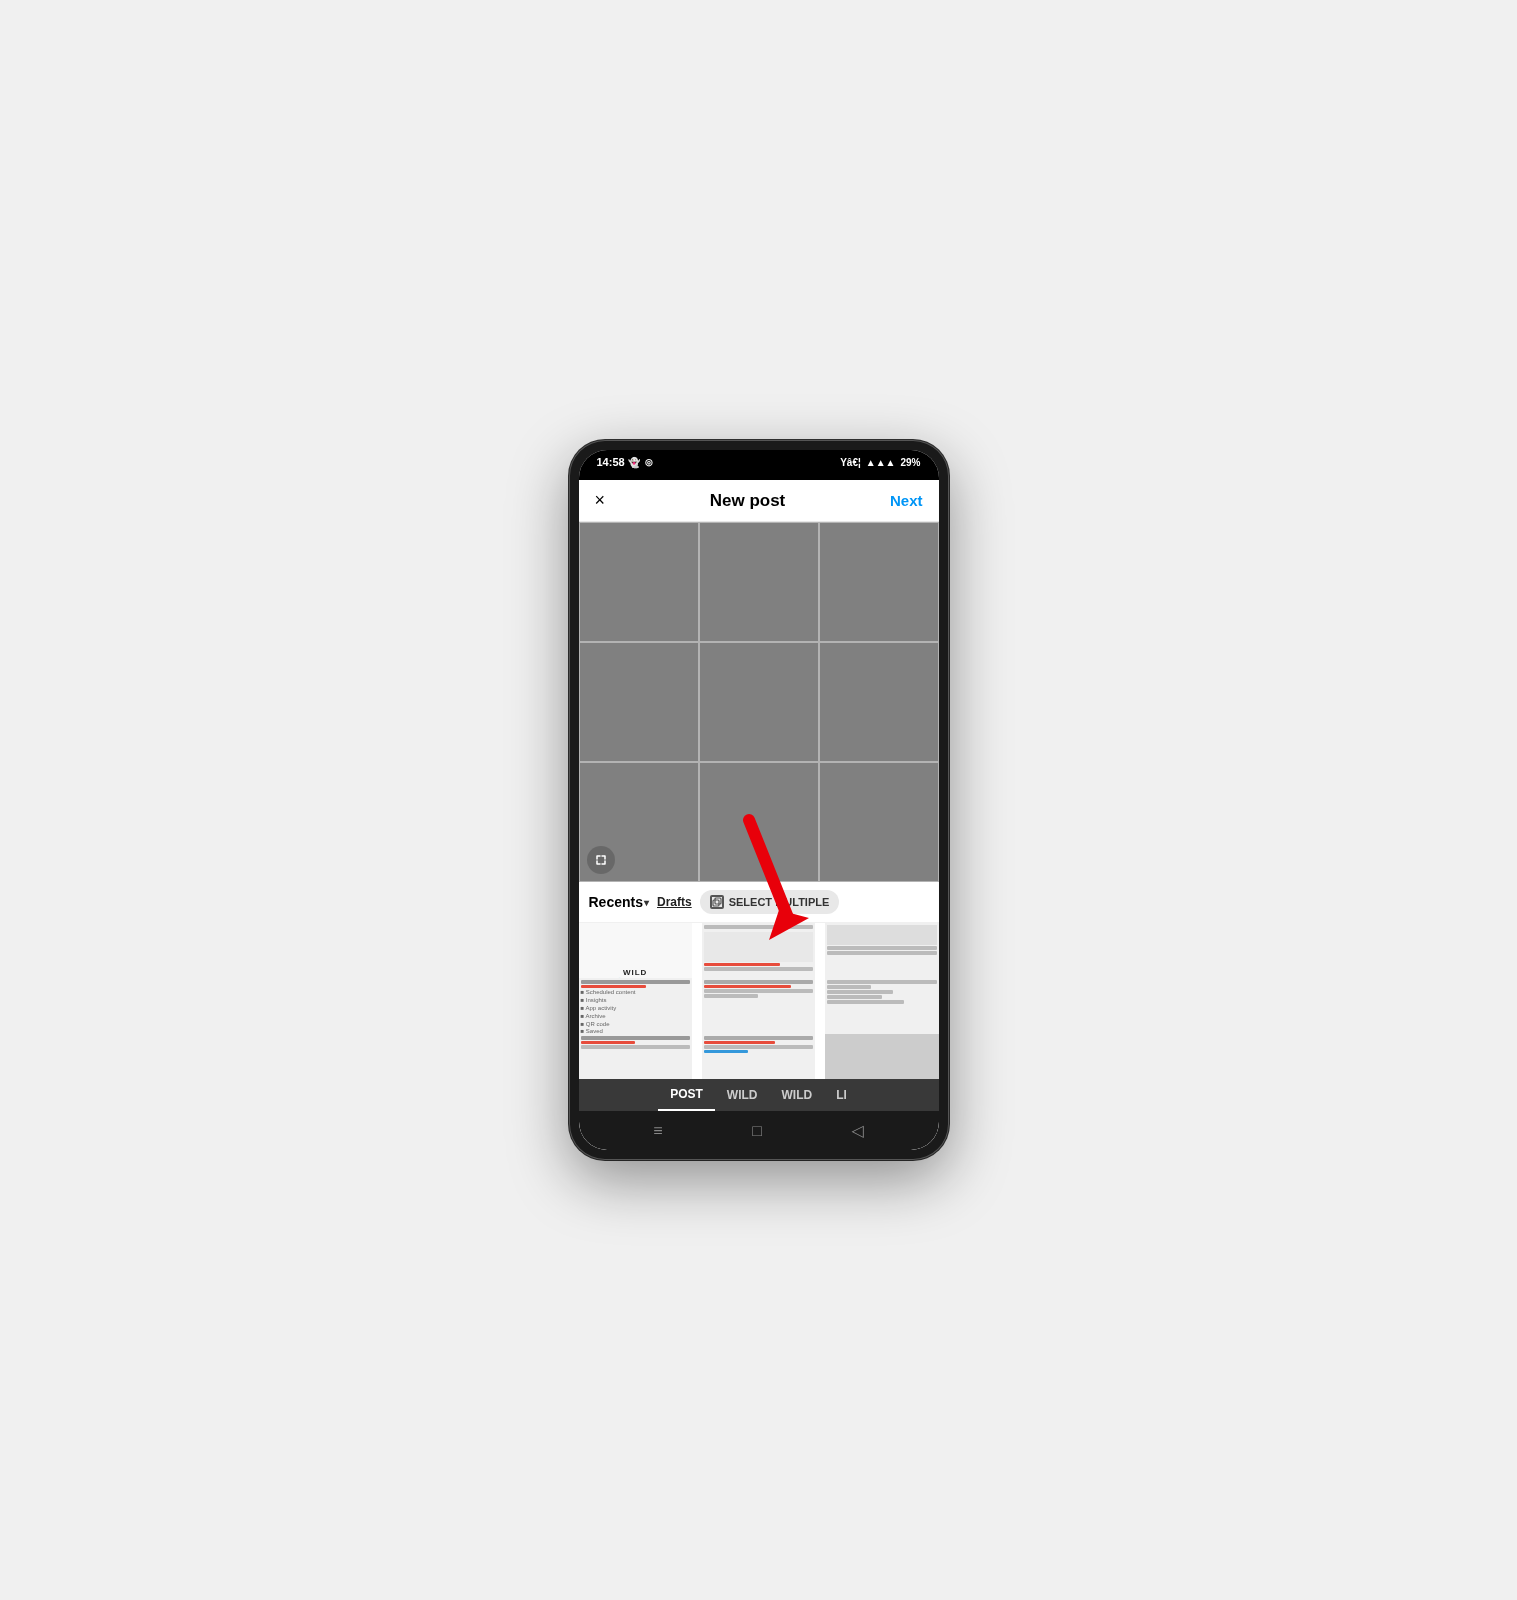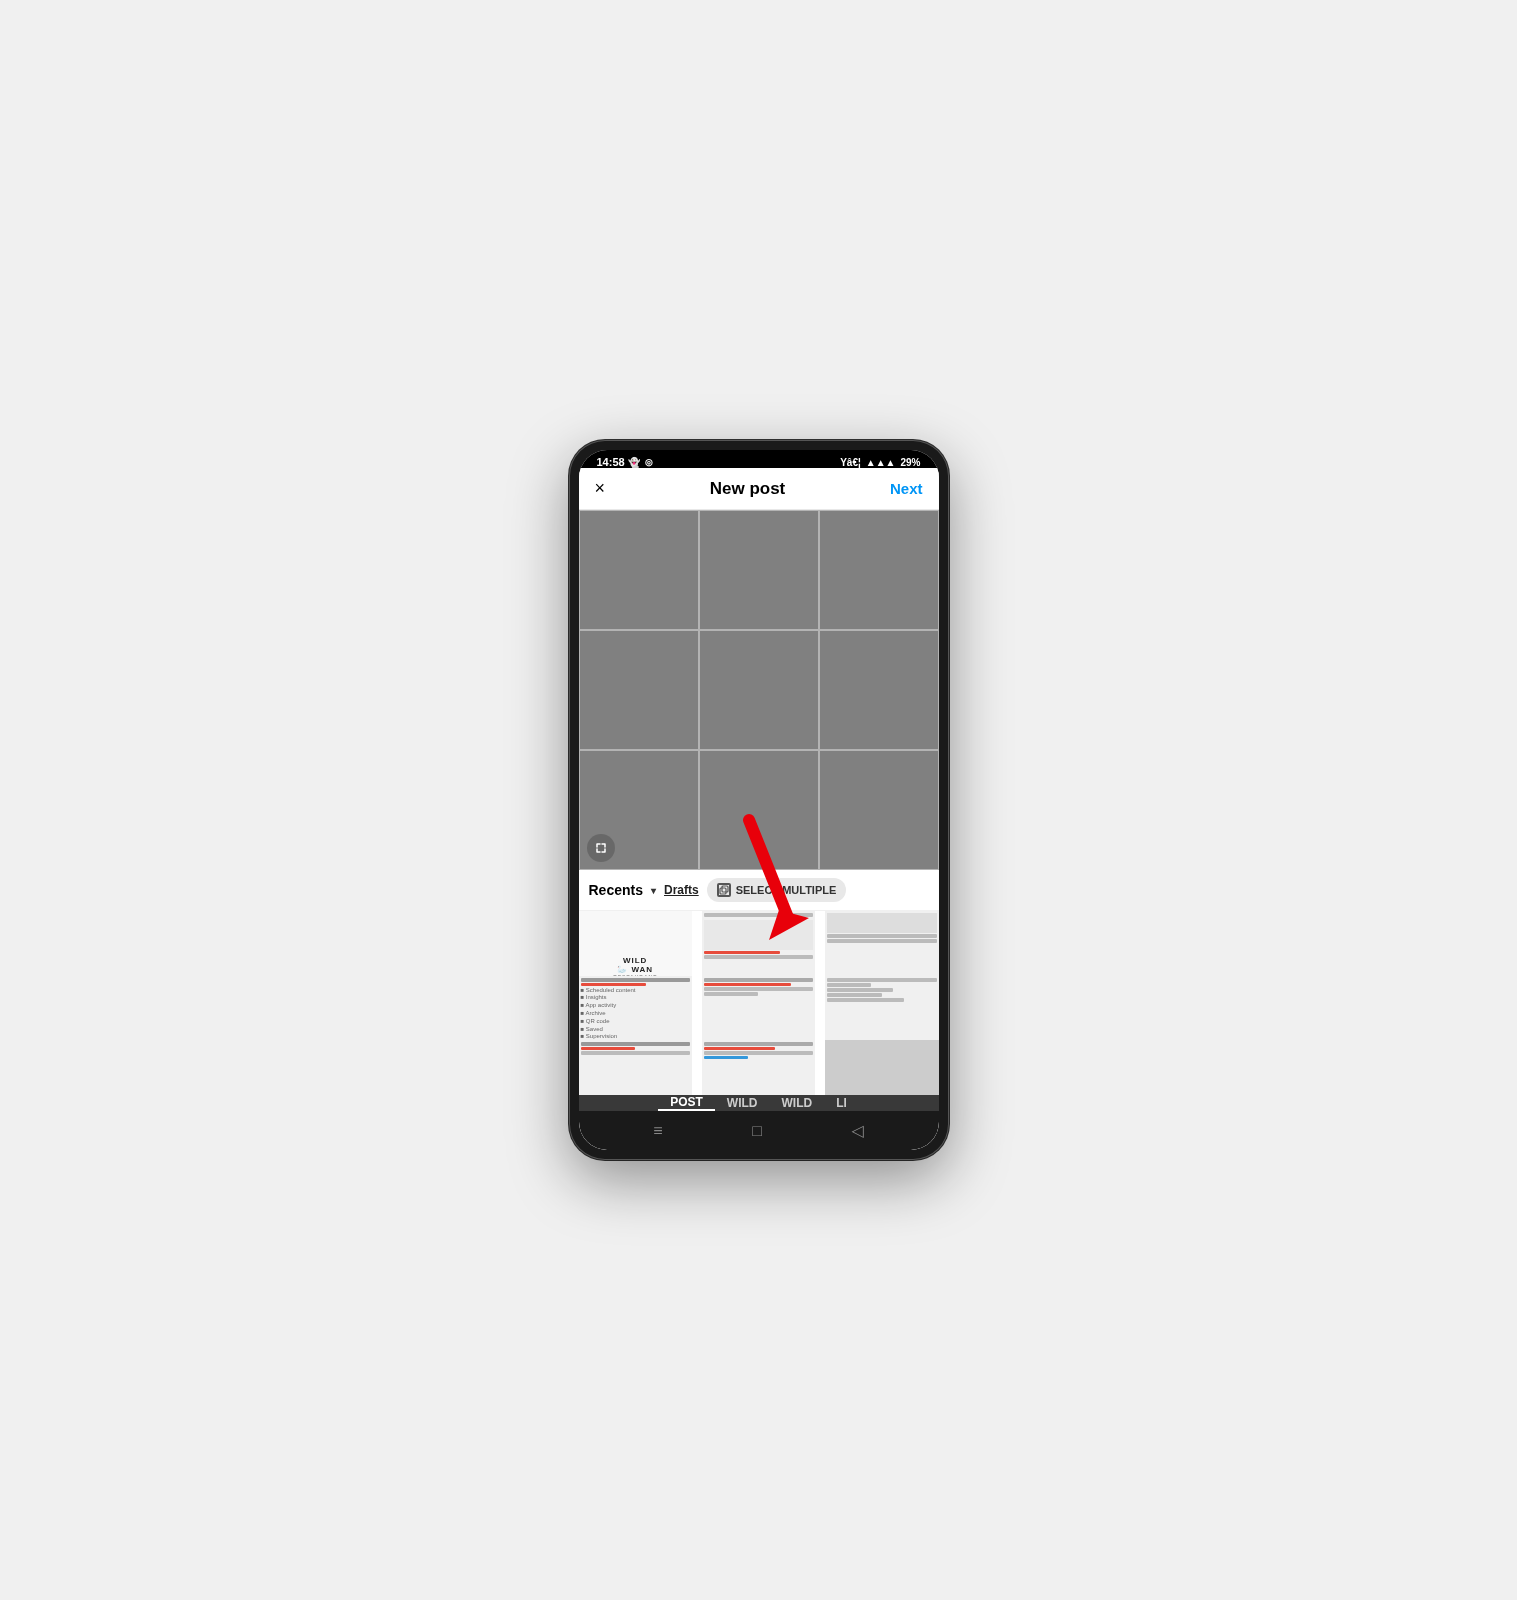"14:58" .status-bar { padding: 6px 18px 0 -> 6px 18px 12px }
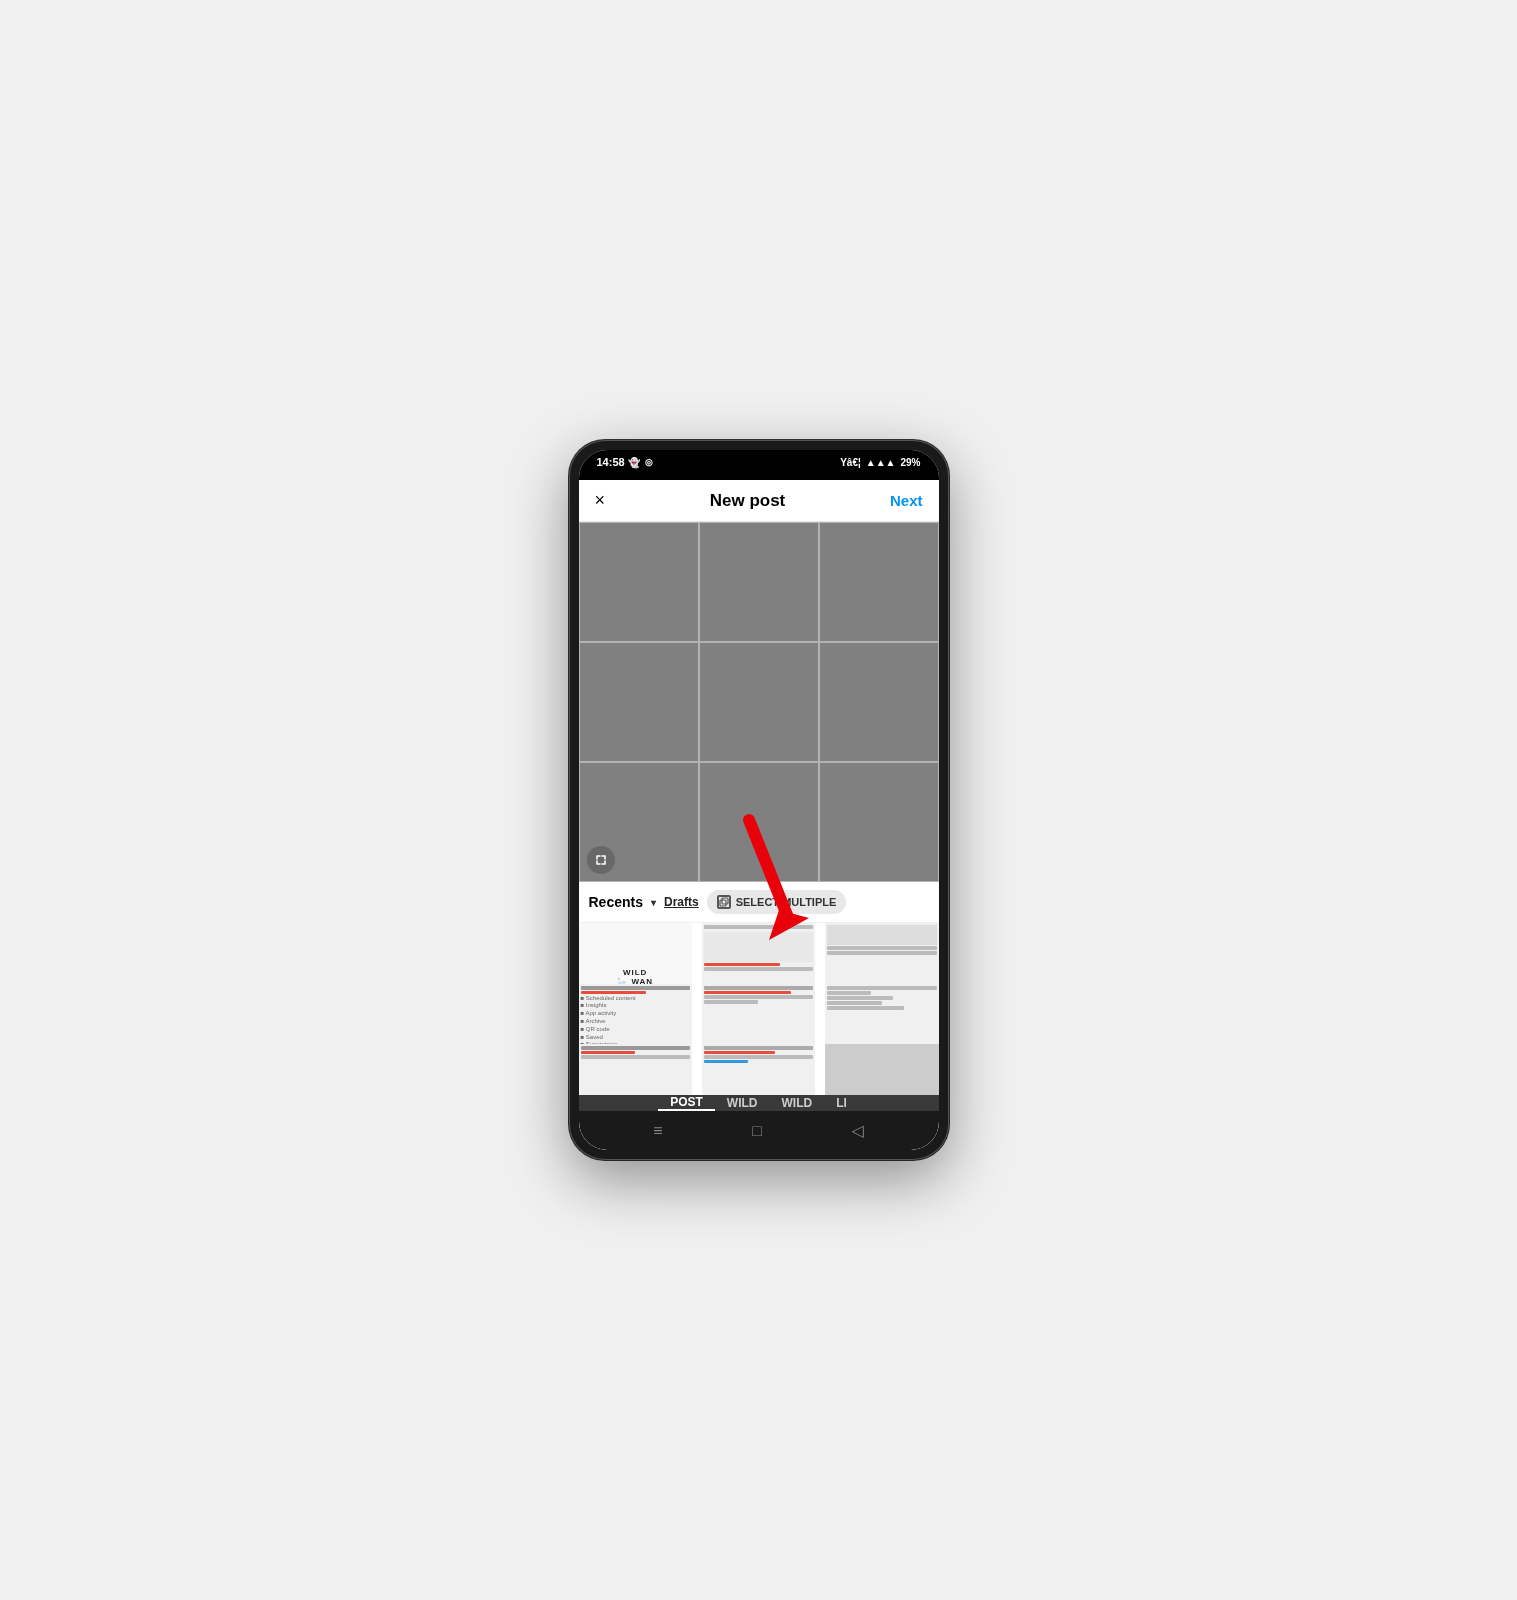"Recents" .recents-btn { gap: 8px -> 1px }
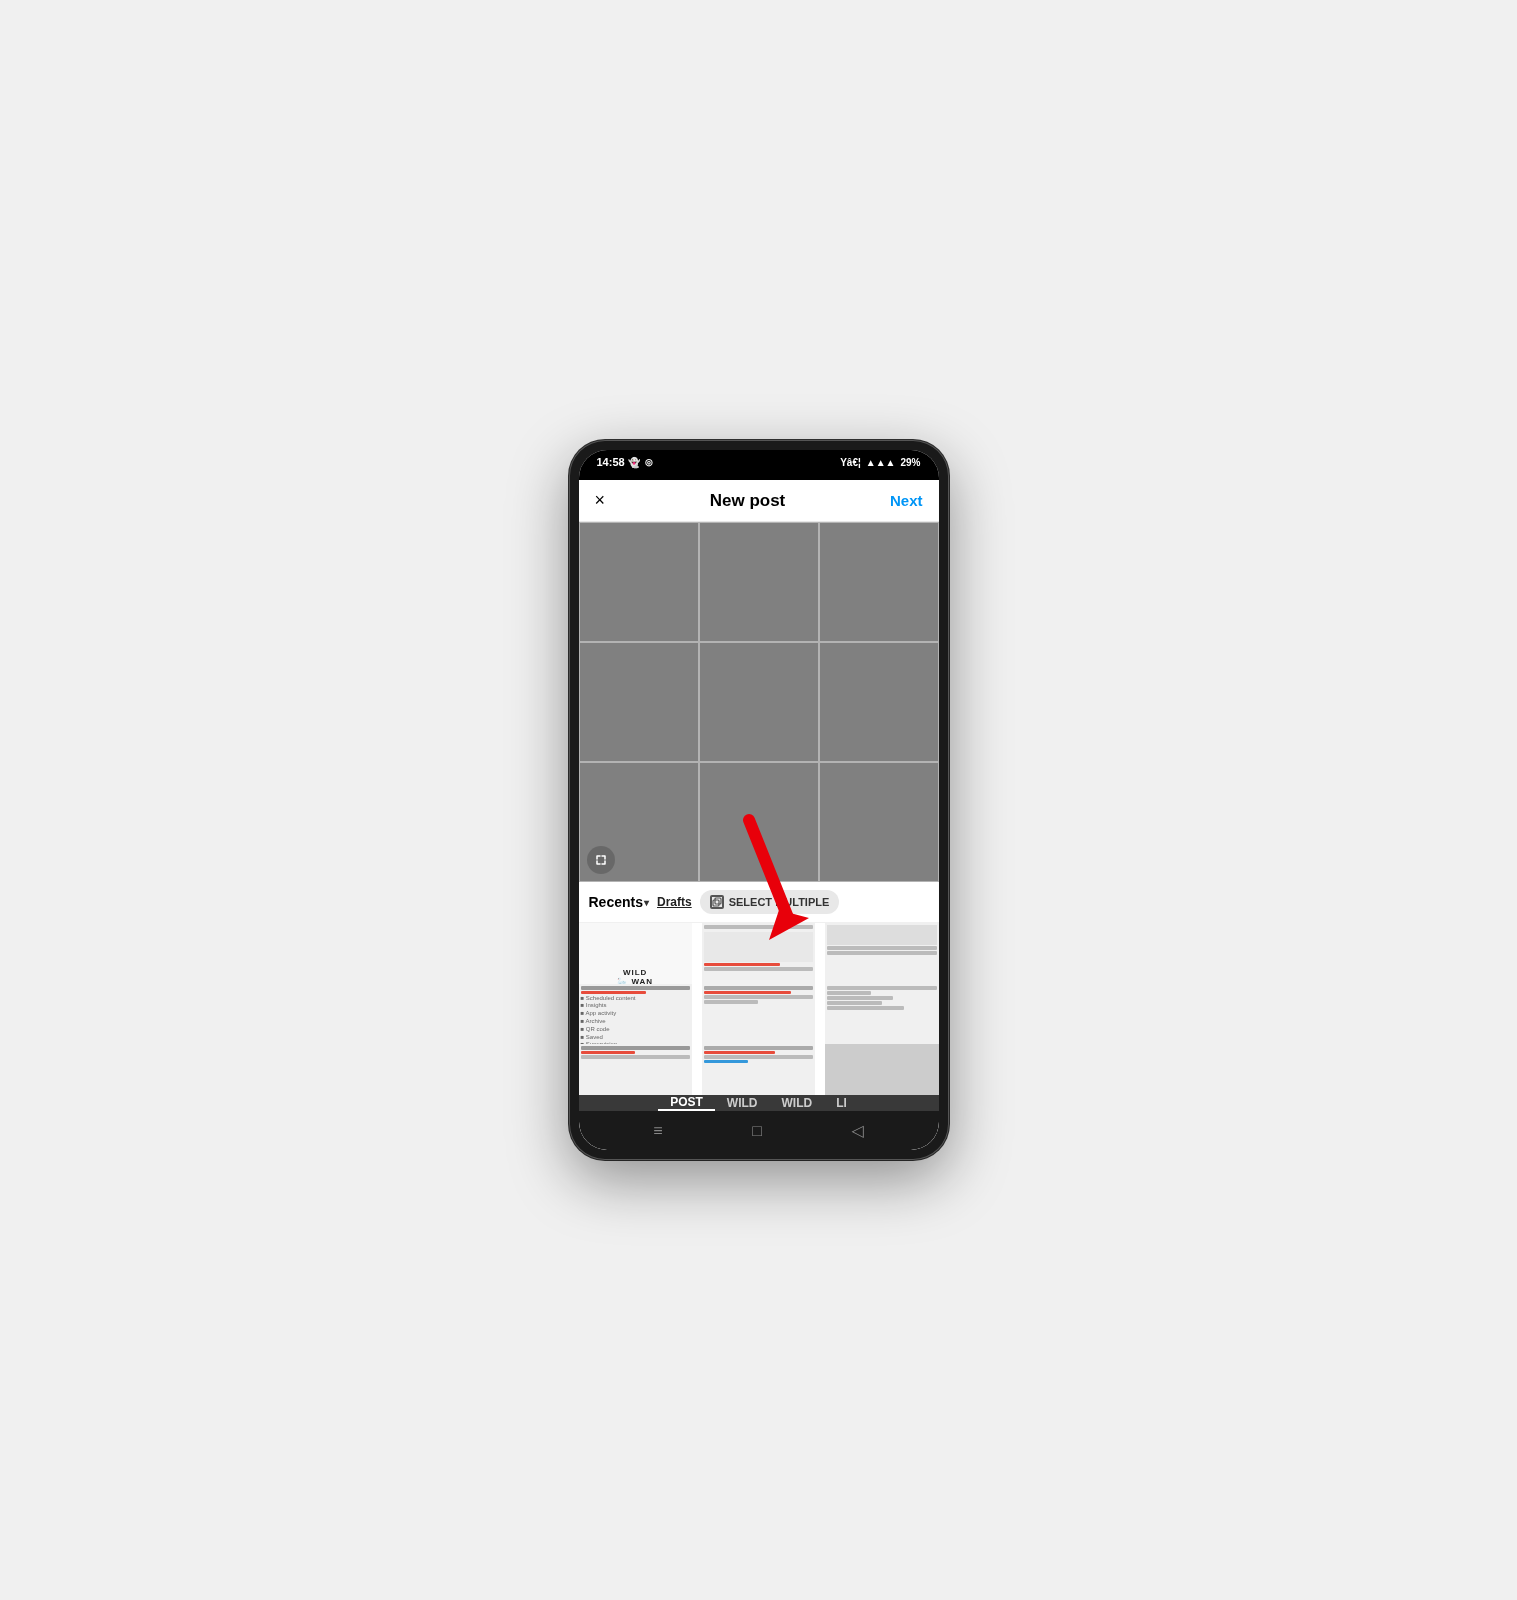"POST" .tab-item { padding: 0 12px -> 8px 12px }
